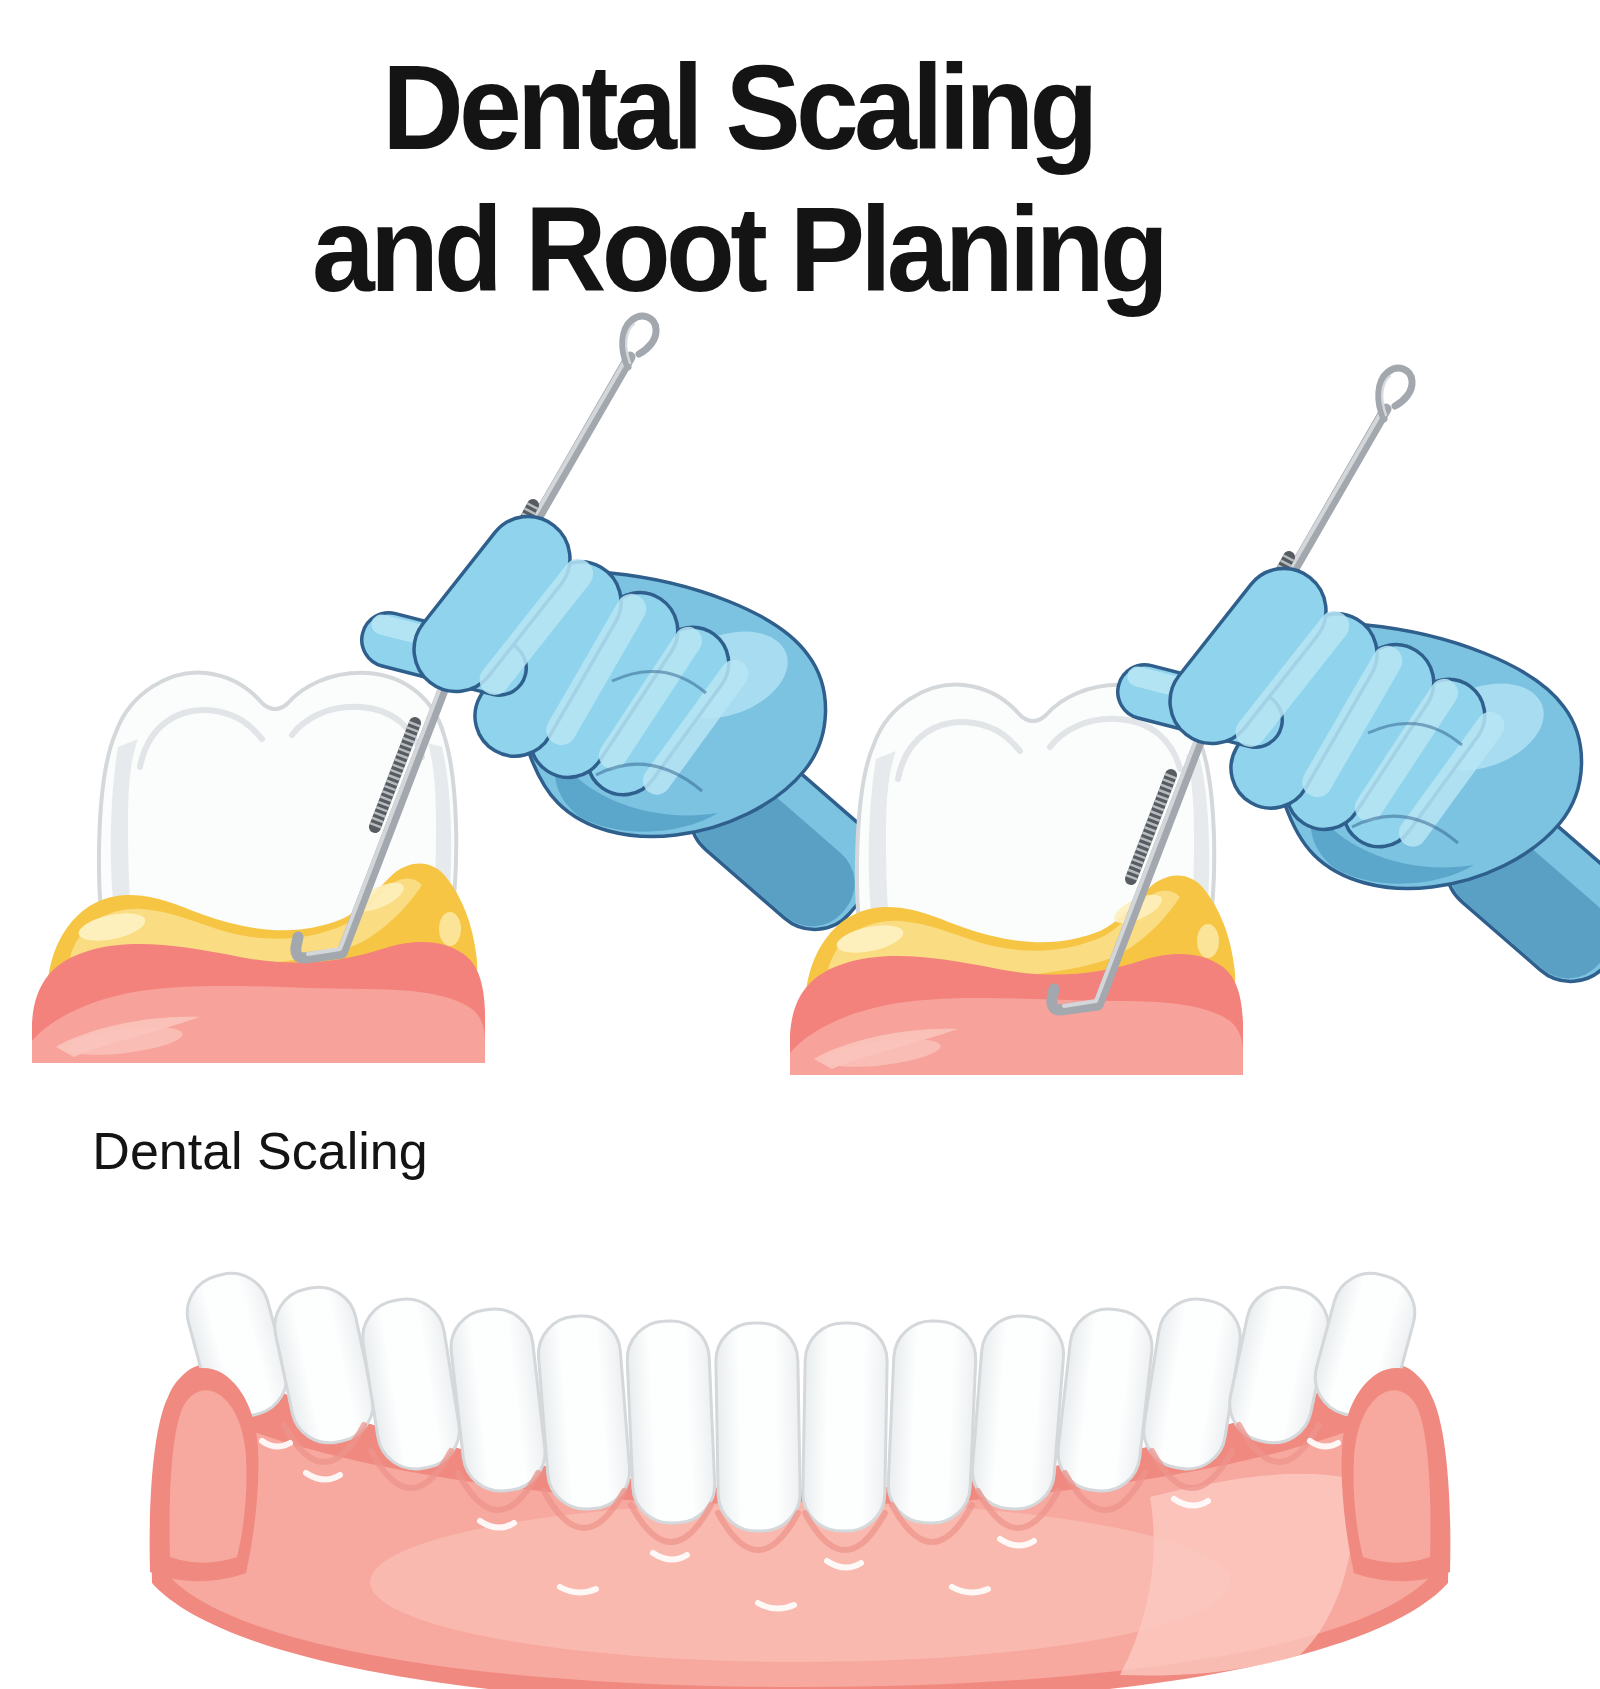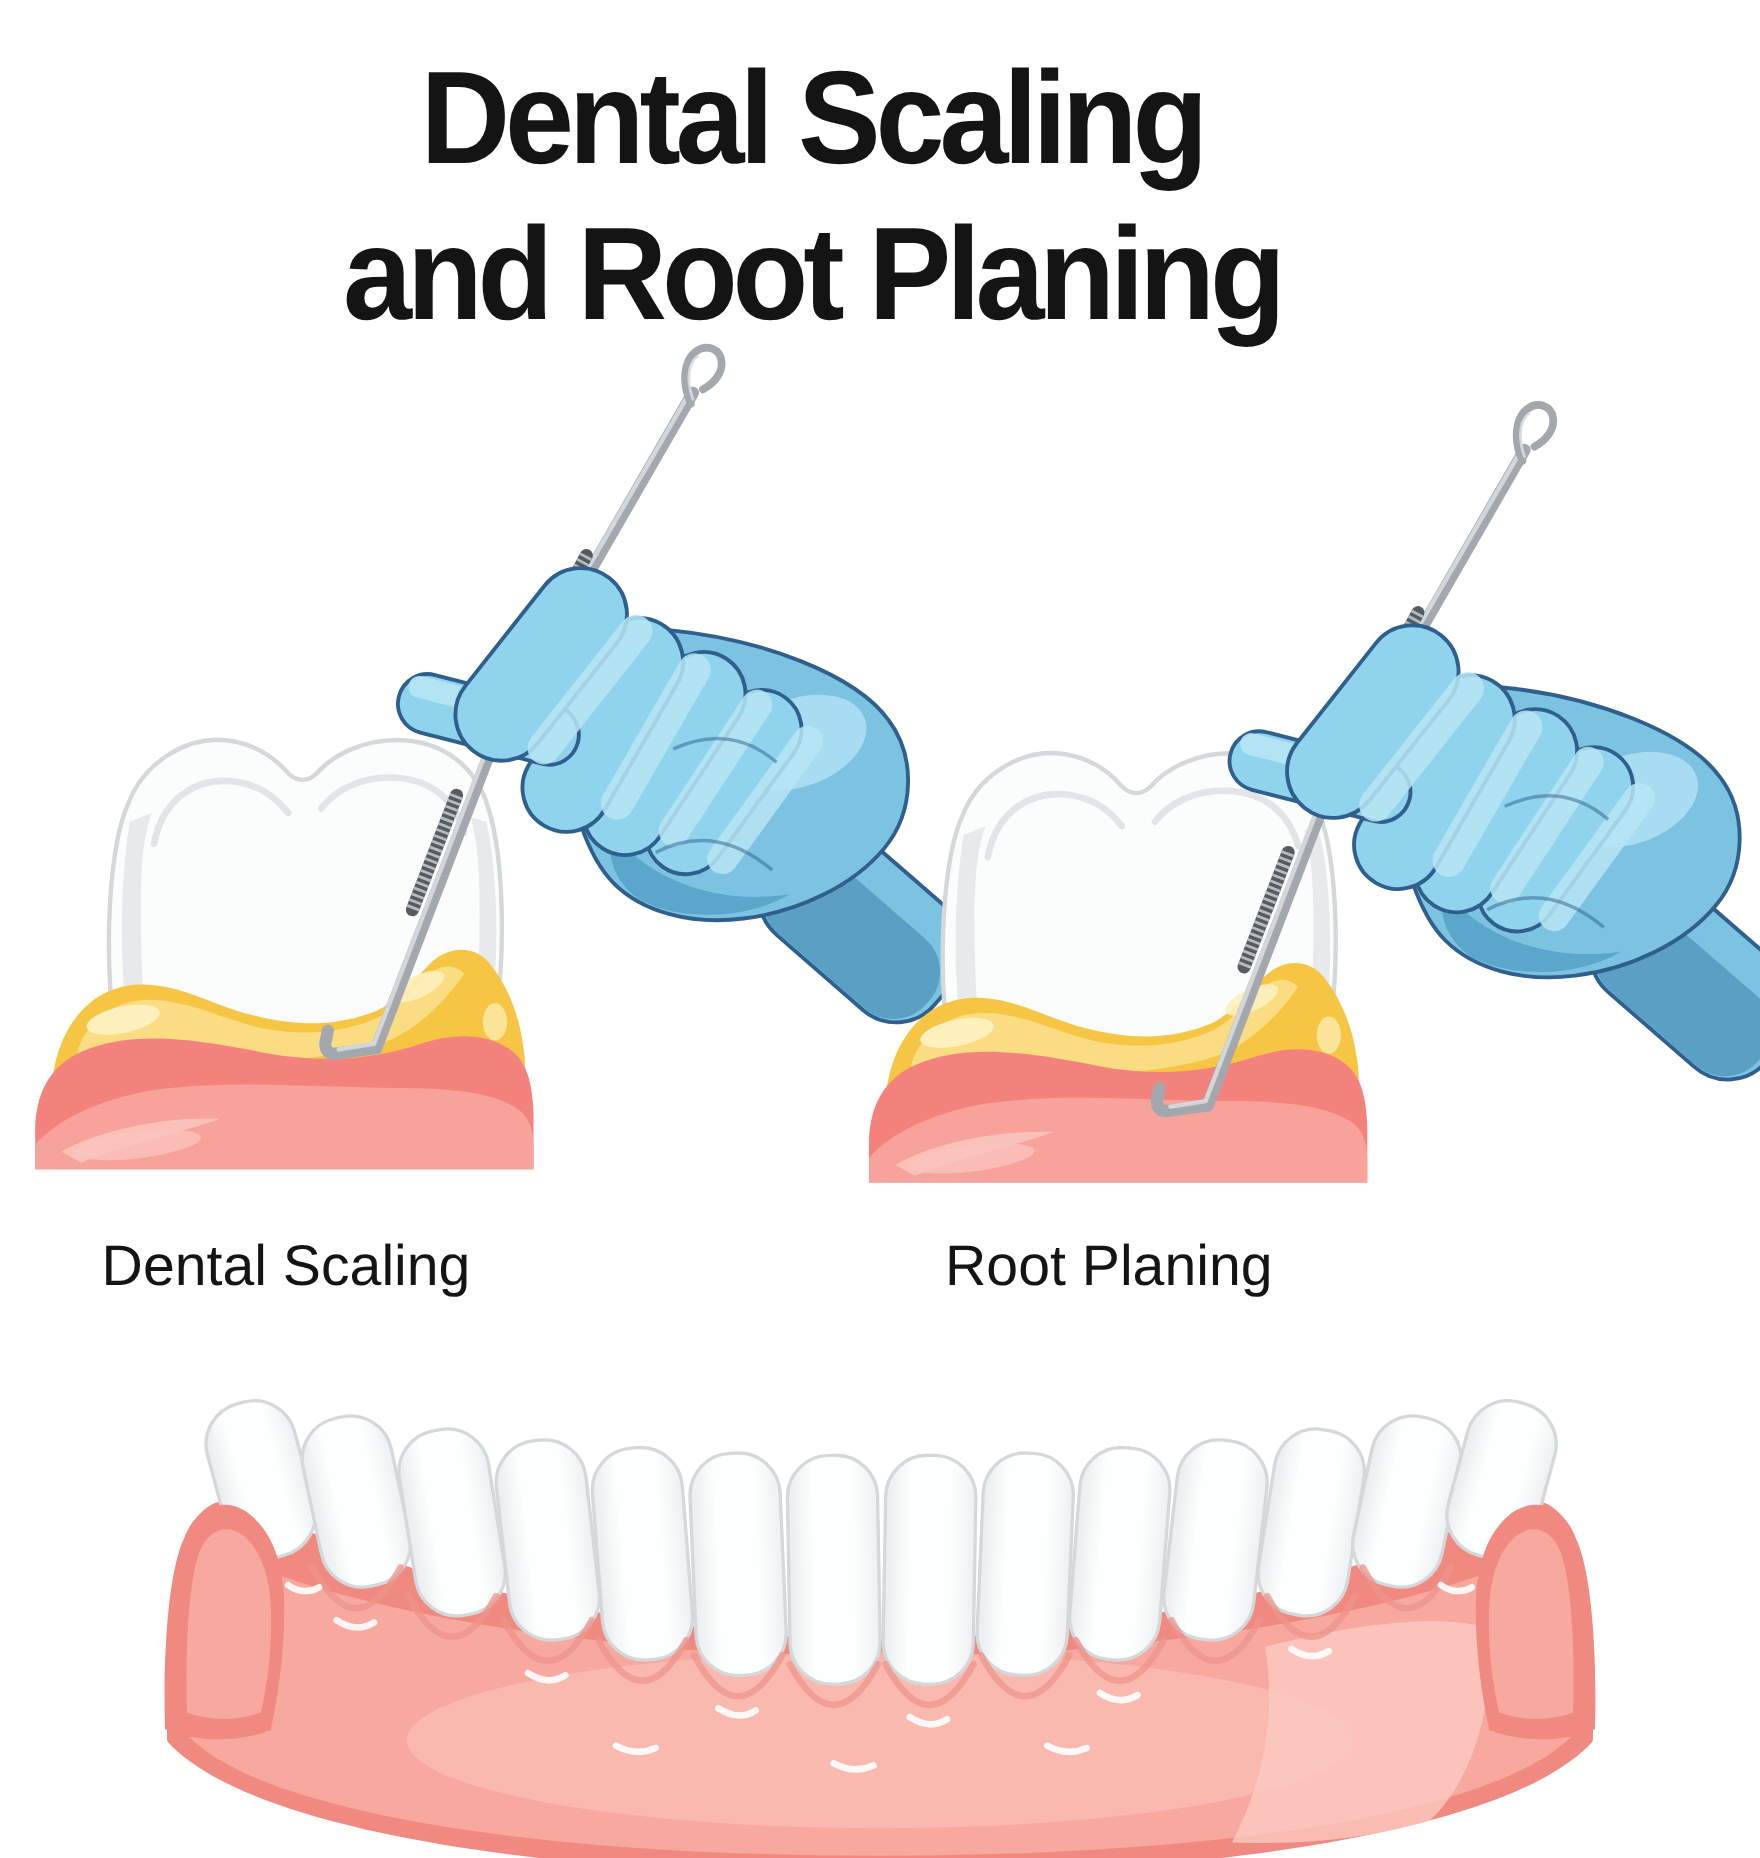"Root Planing" div.fig-label { html: <div>Root Planing</div> -> none }
